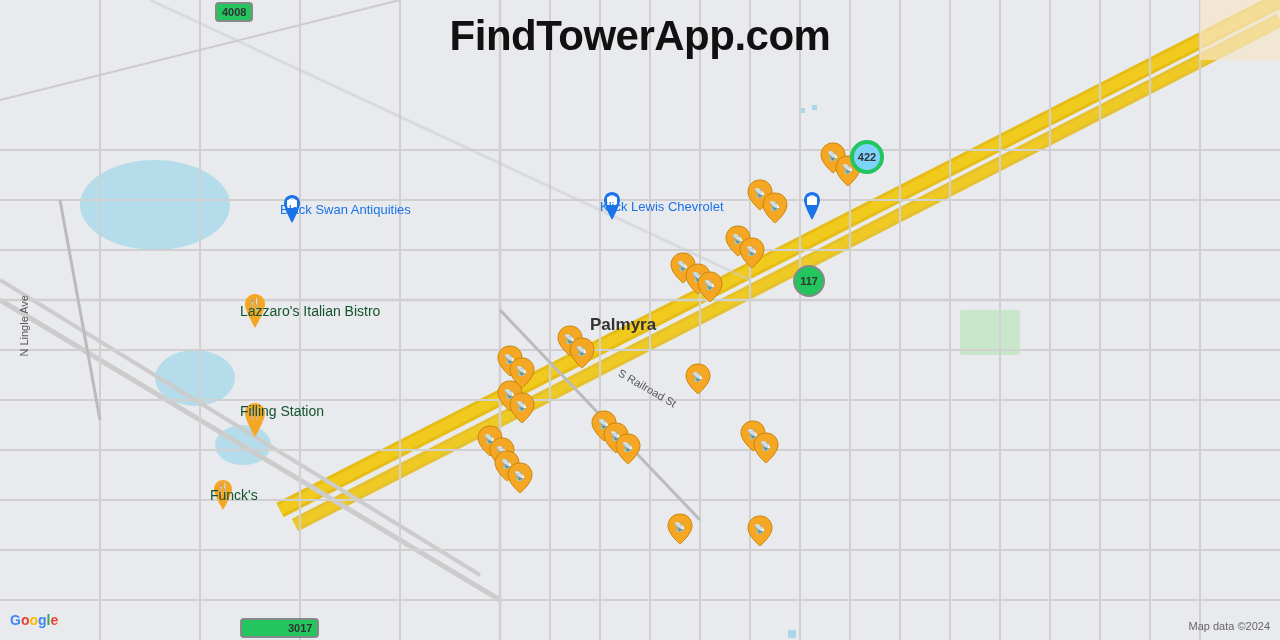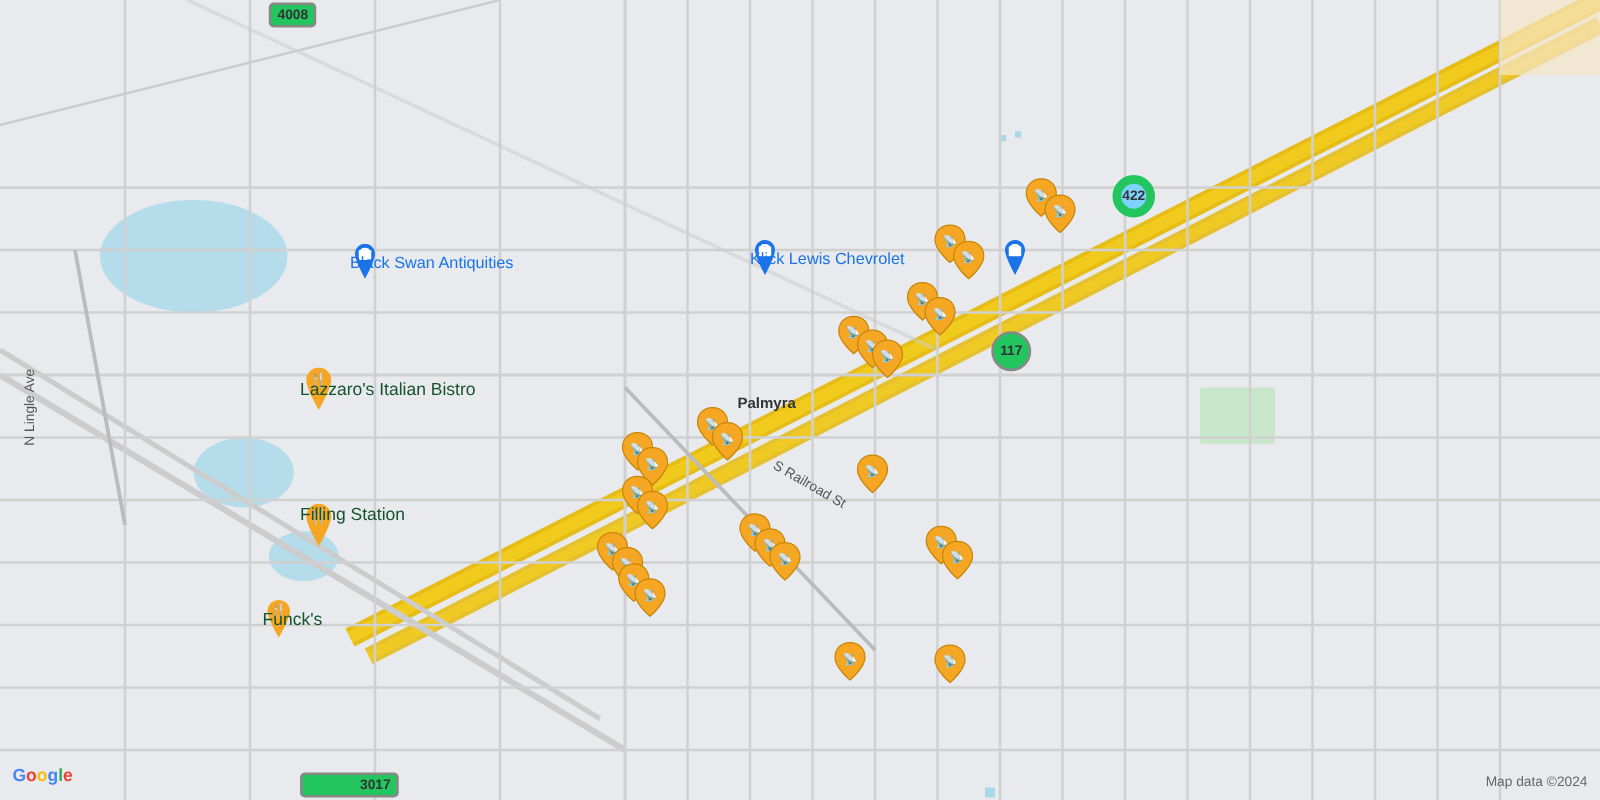"FindTowerApp.com" div.site-title { html: none -> <div>FindTowerApp.com</div> }
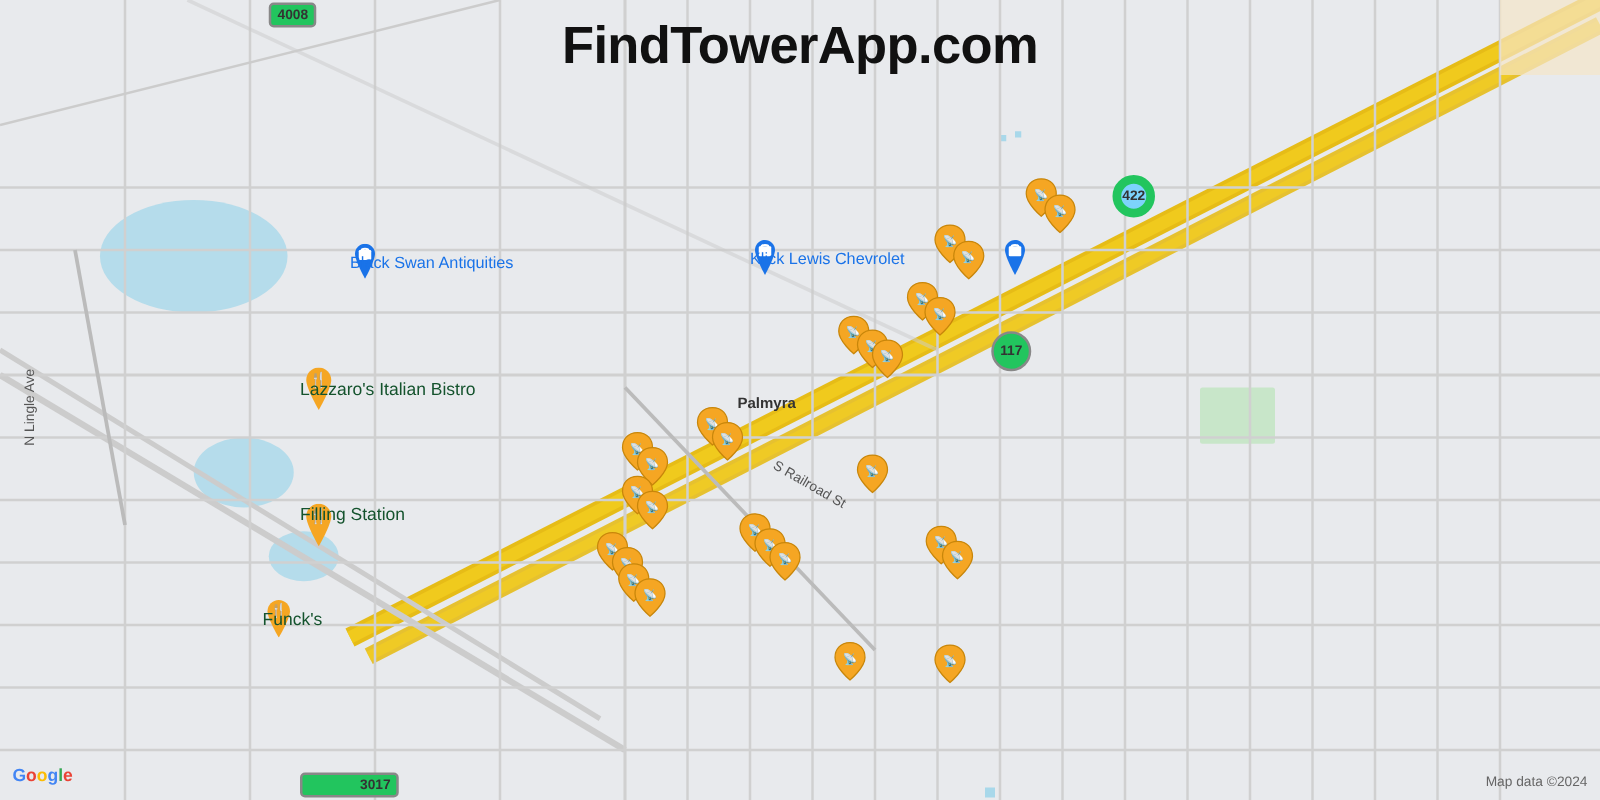"422" div.route-shield { border: 7px solid #22c55e -> 4px solid #22c55e; left: 890px -> 850px }
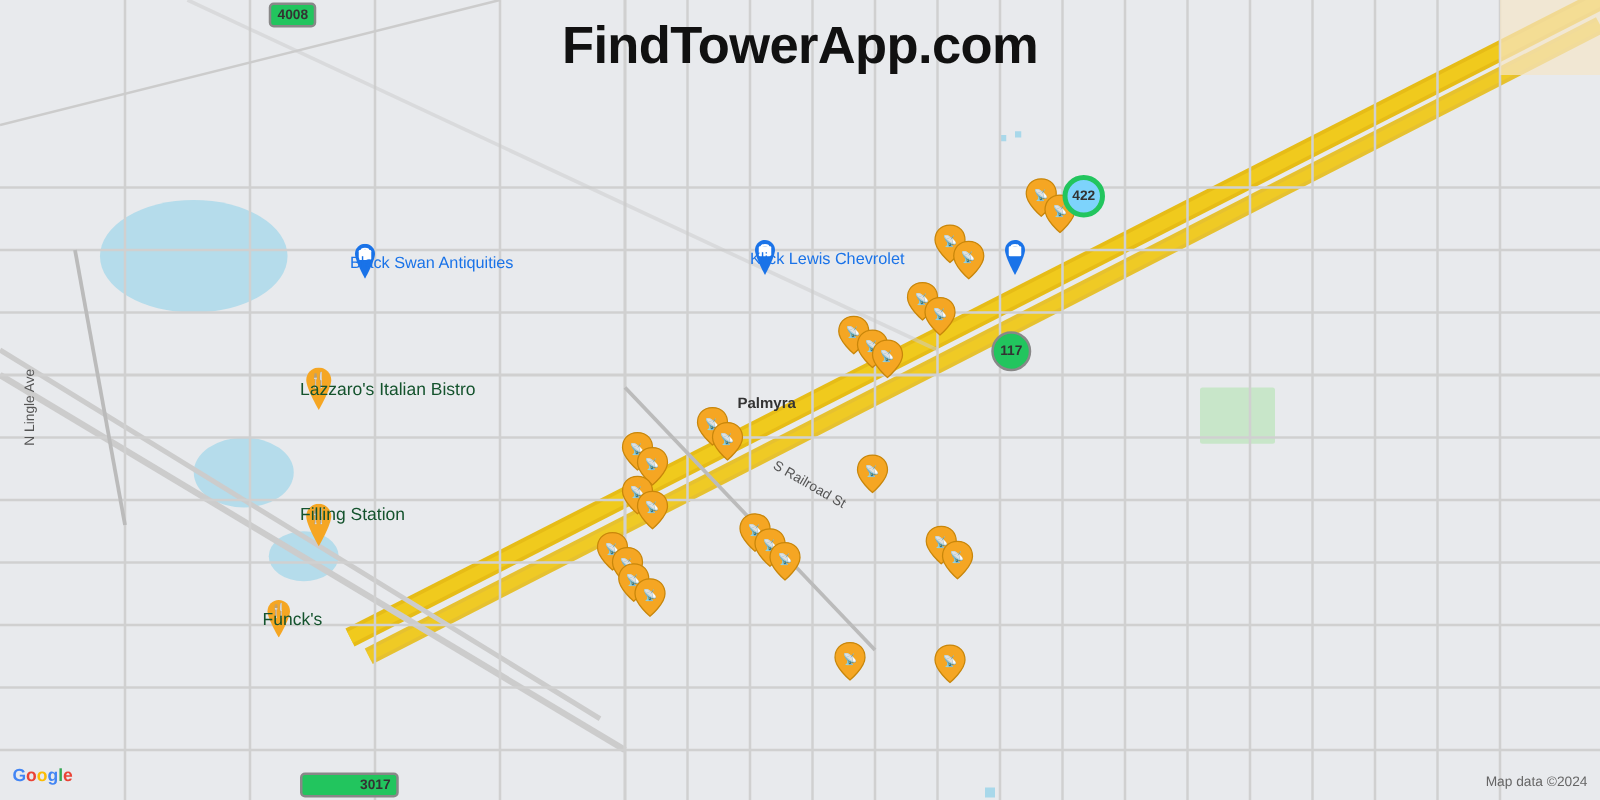"Palmyra" .map-label.city { font-size: 12px -> 17px }
